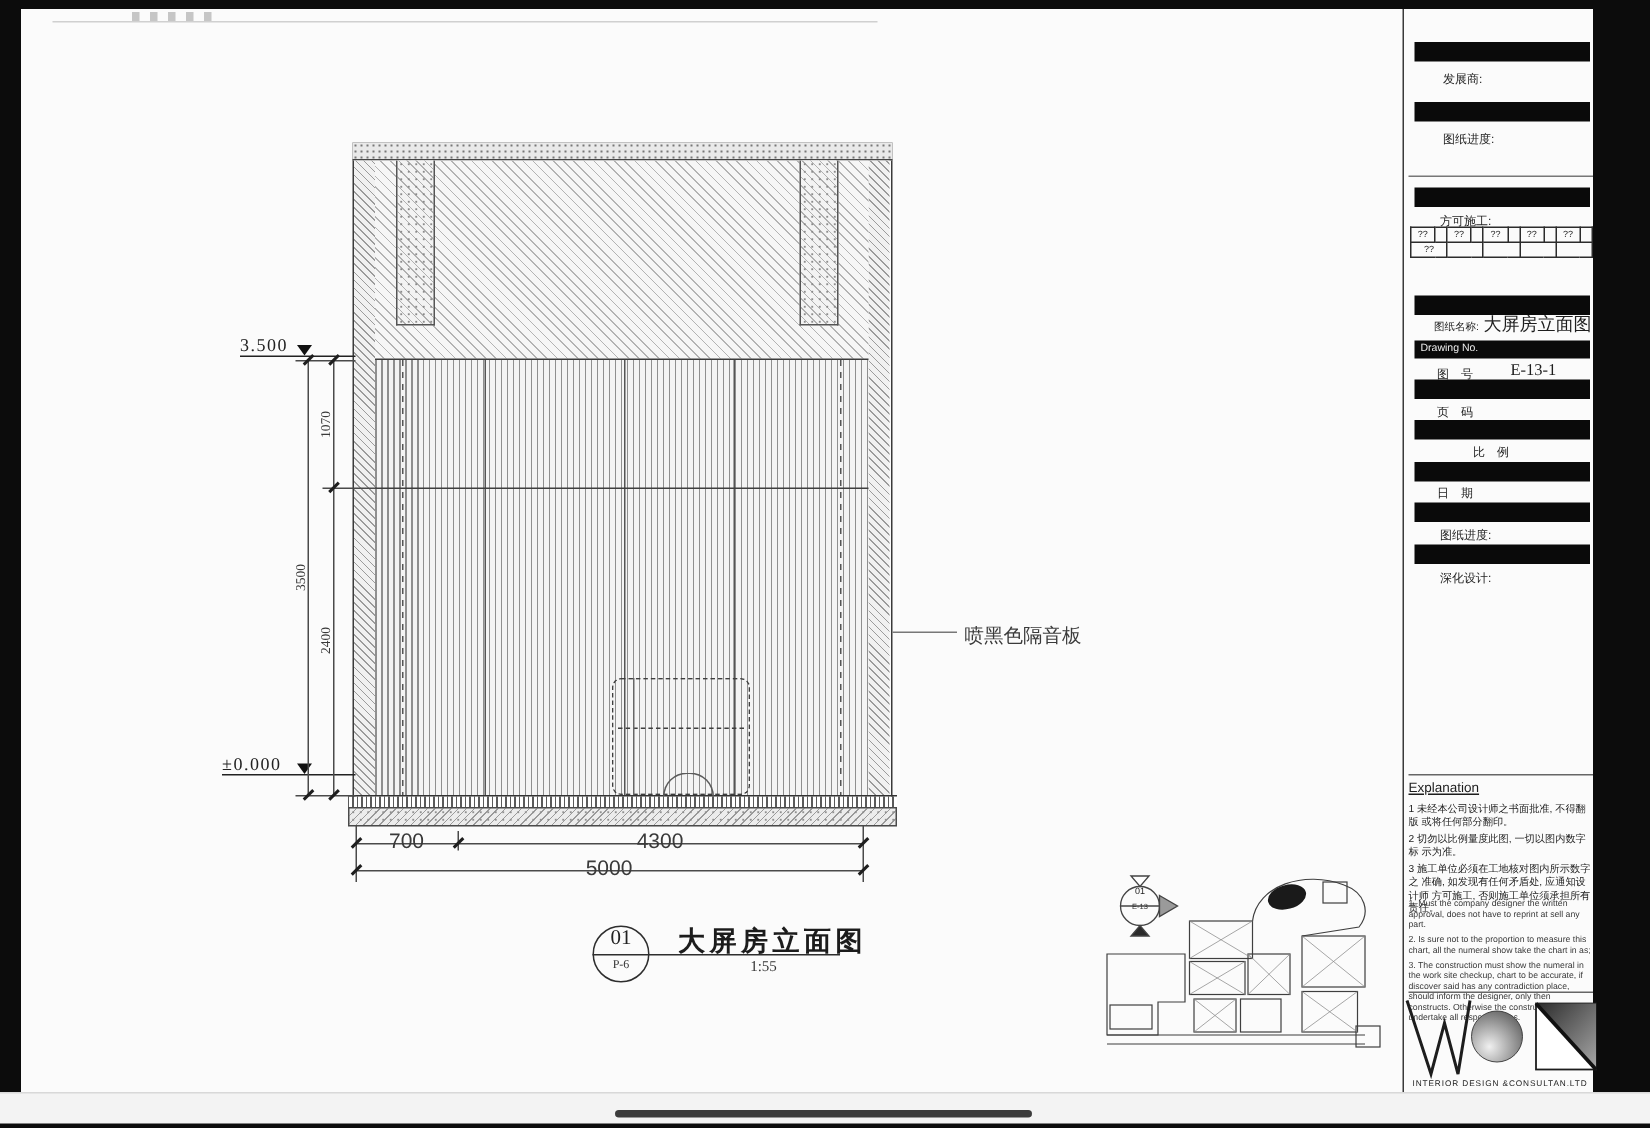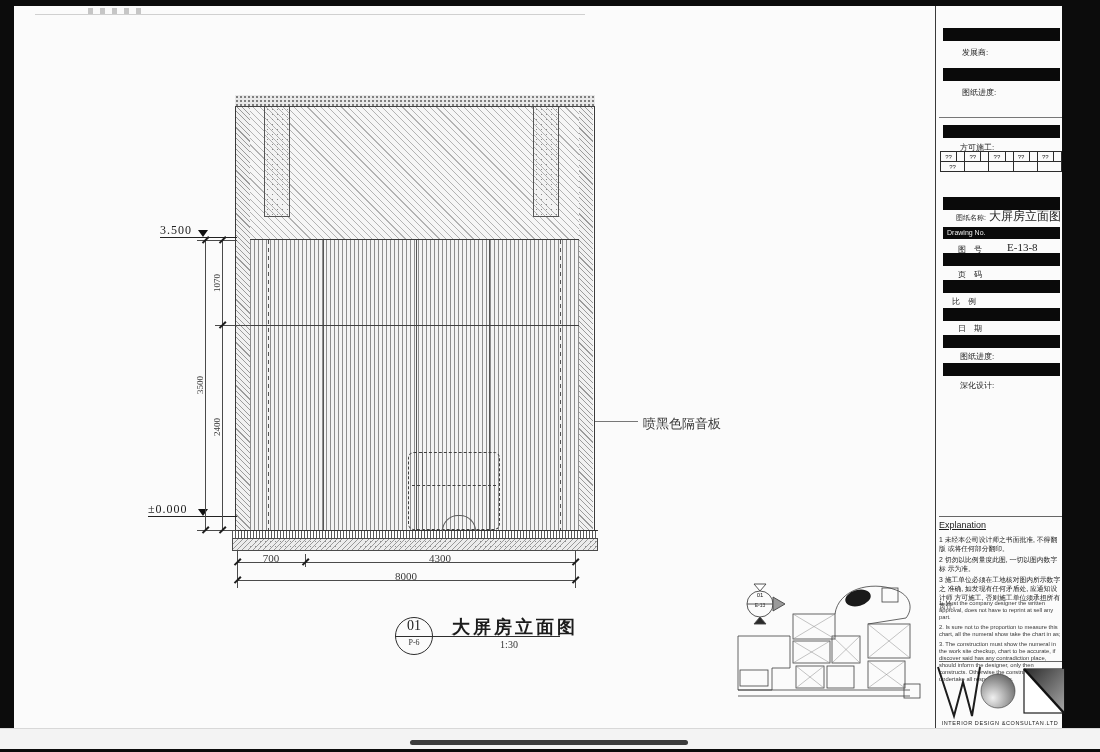"E-13-8" span.tb-label { text: E-13-8 -> E-13-1 }
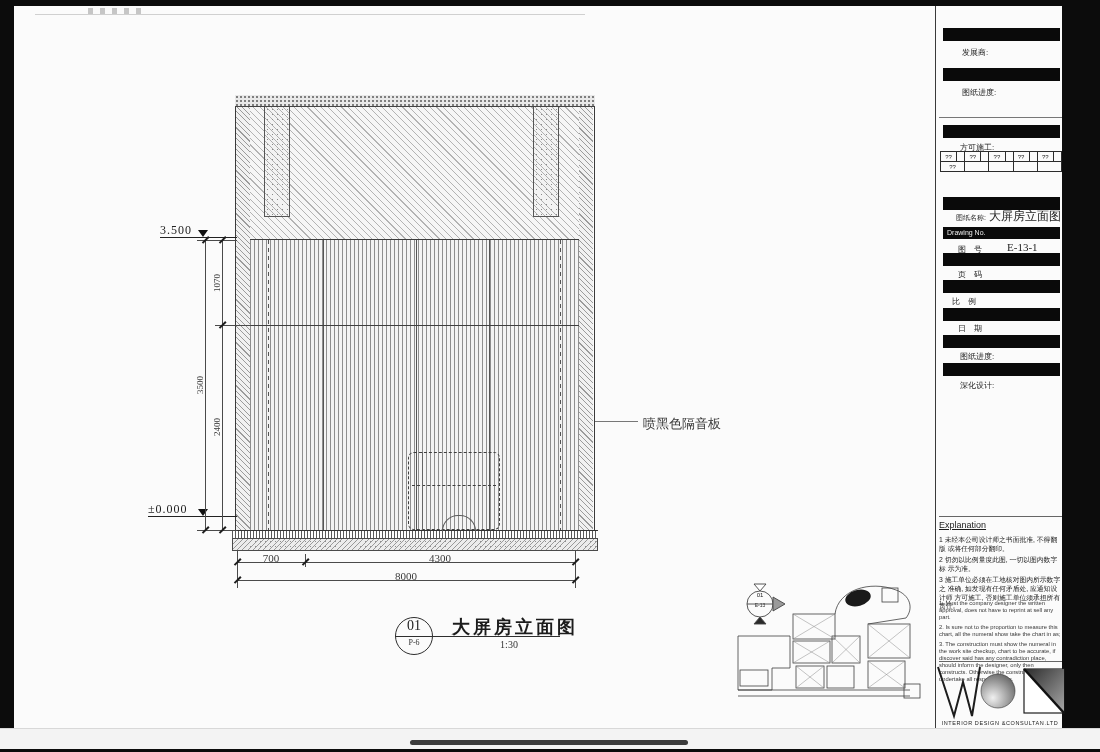"比 例" span.tb-label { left: 938px -> 968px }
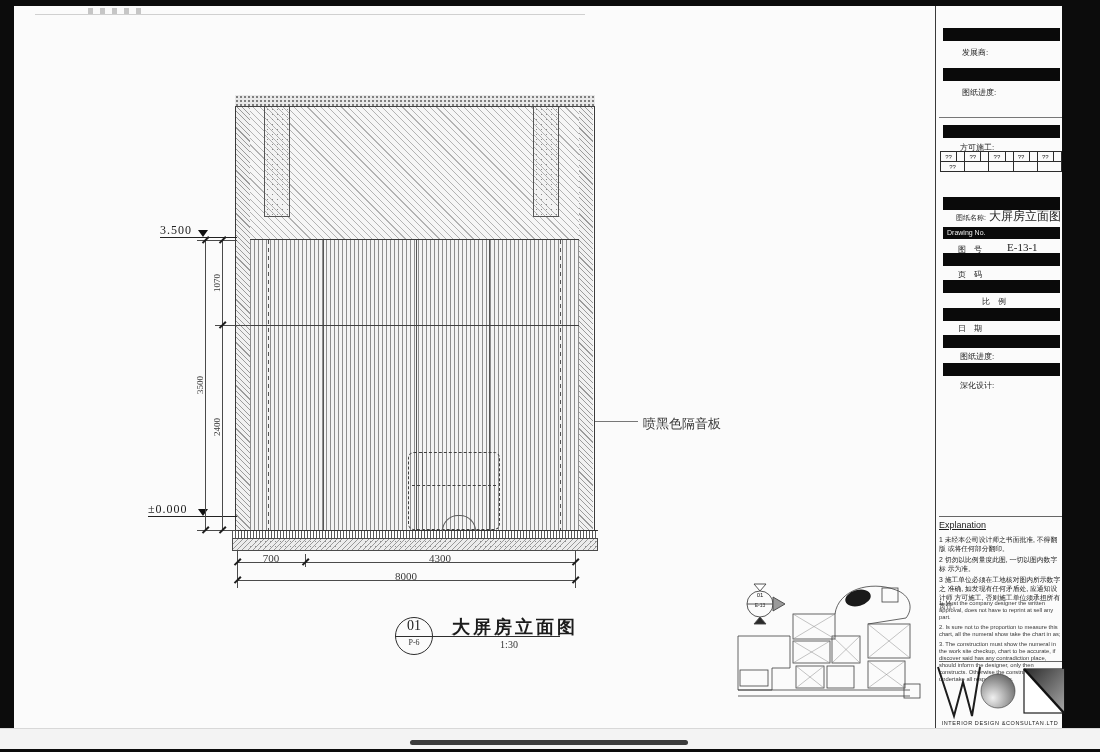"700" .dimtxt { font-family: Liberation Serif, serif -> Liberation Sans, sans-serif; font-size: 11px -> 14px }
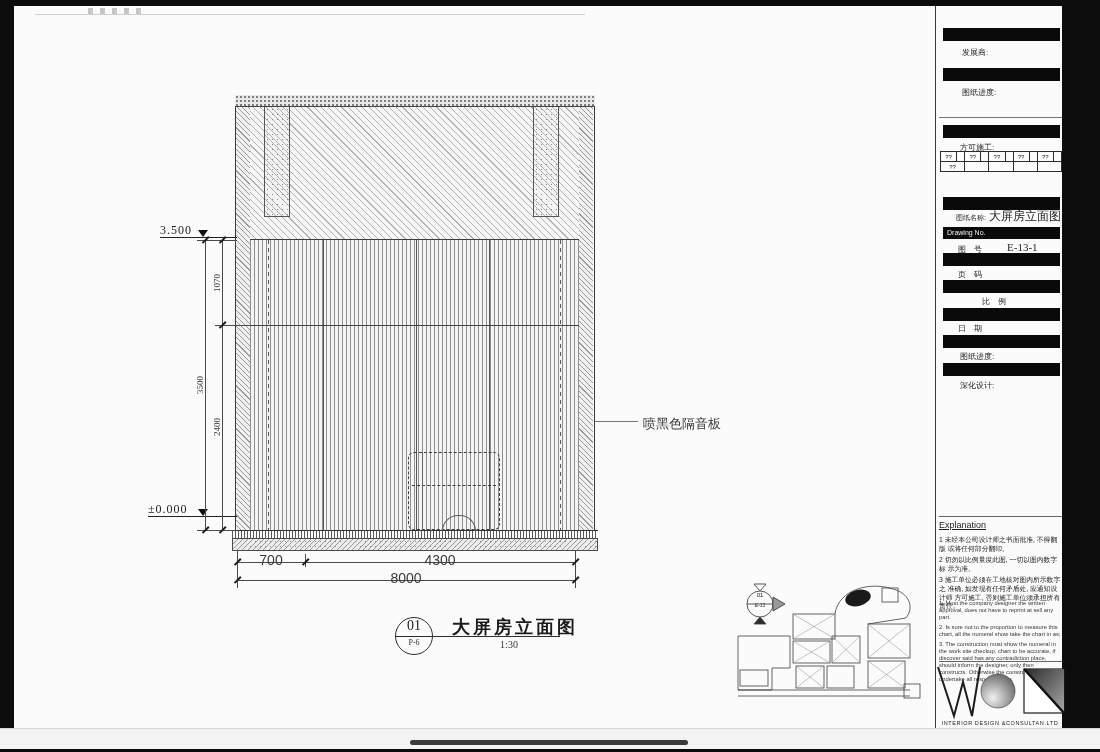"8000" span.dimtxt { text: 8000 -> 5000 }
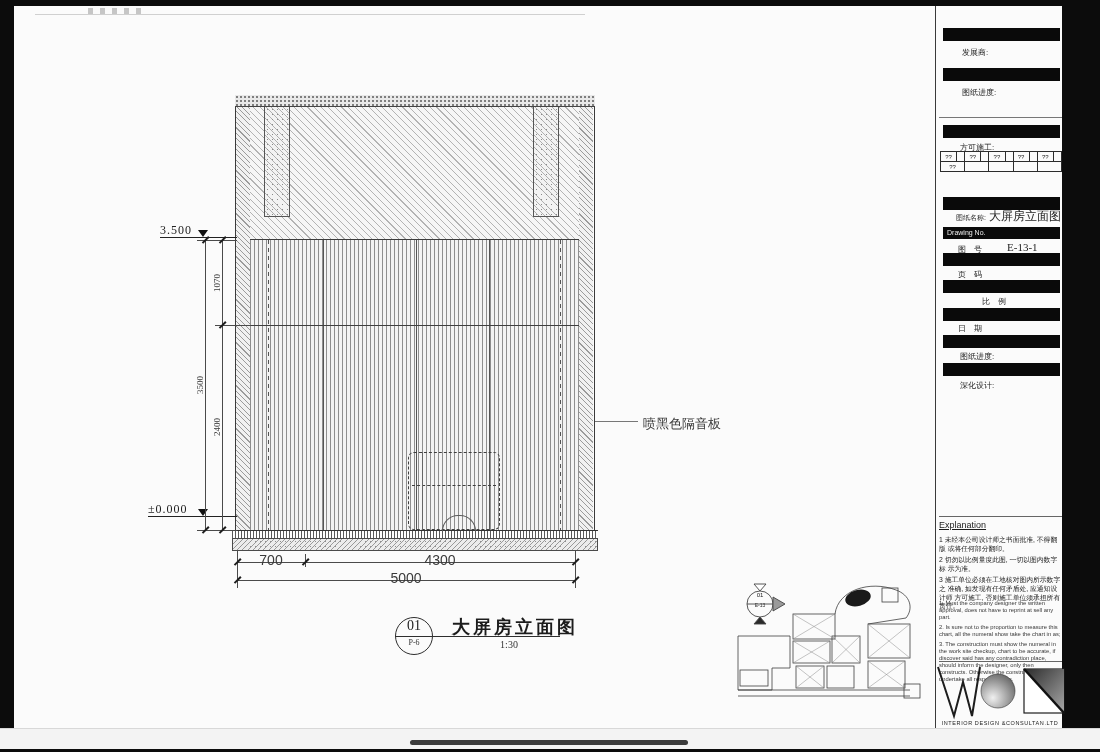"1:30" span.vt-scale { text: 1:30 -> 1:55 }
